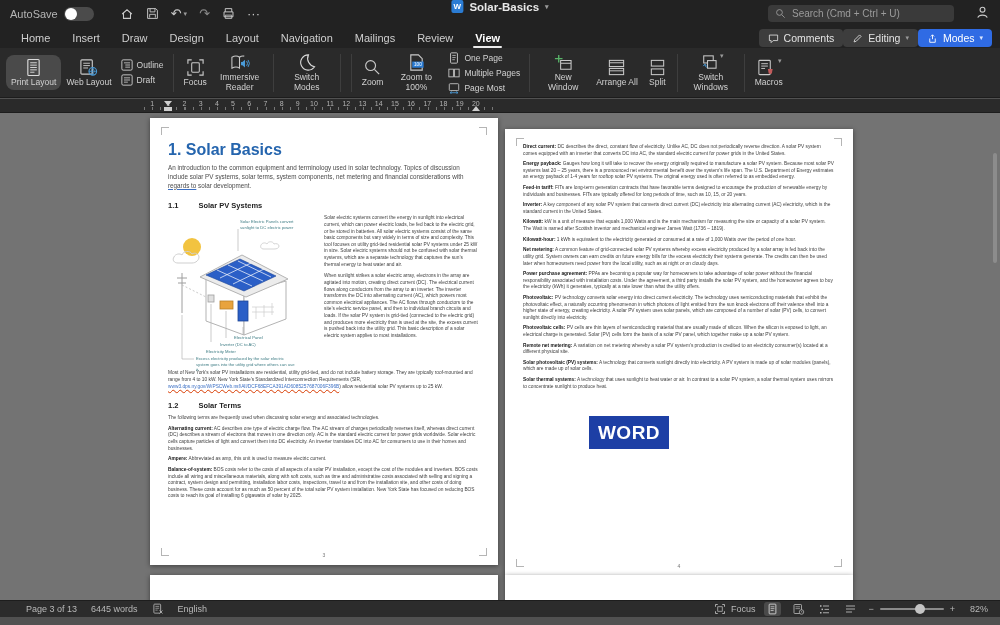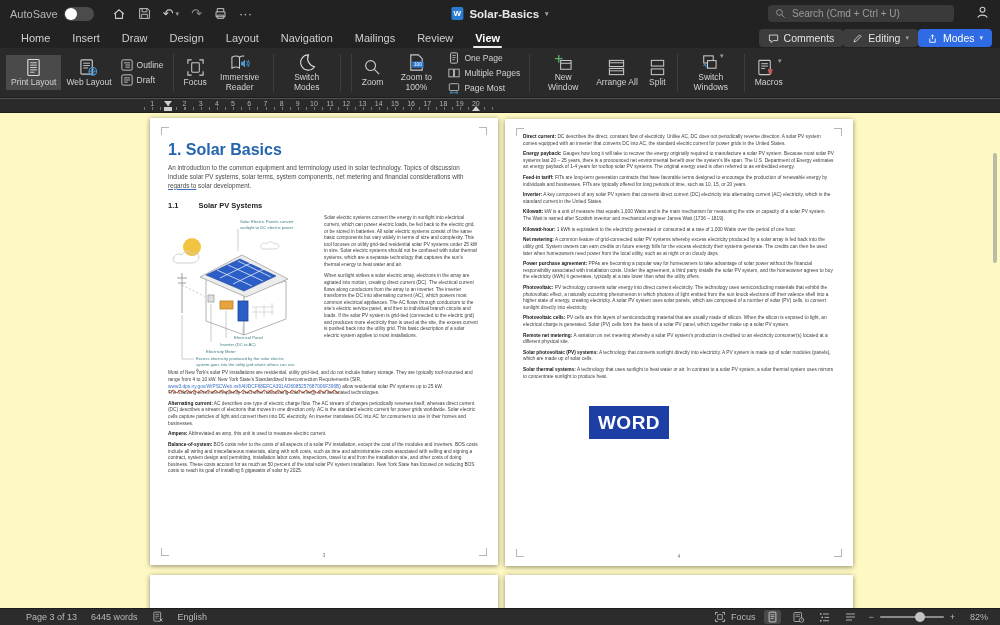"AutoSave" .titlebar { align-items: center -> none; gap: 6px -> 14px }
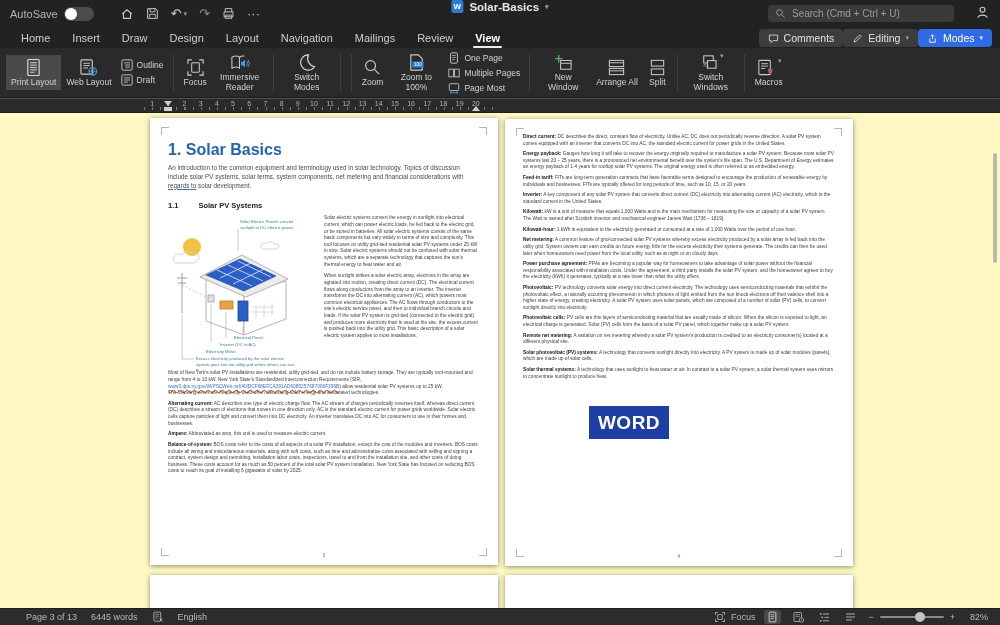"Print Layout" .rbtn { border-radius: 0 -> 8px }
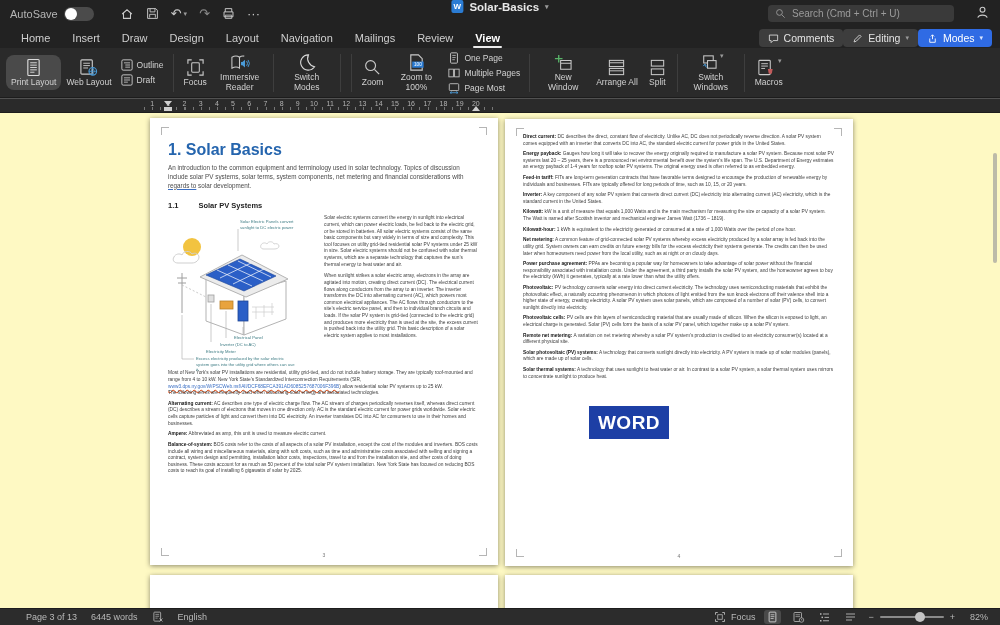"1. Solar Basics" .docarea { background: #fef9c3 -> #737373 }
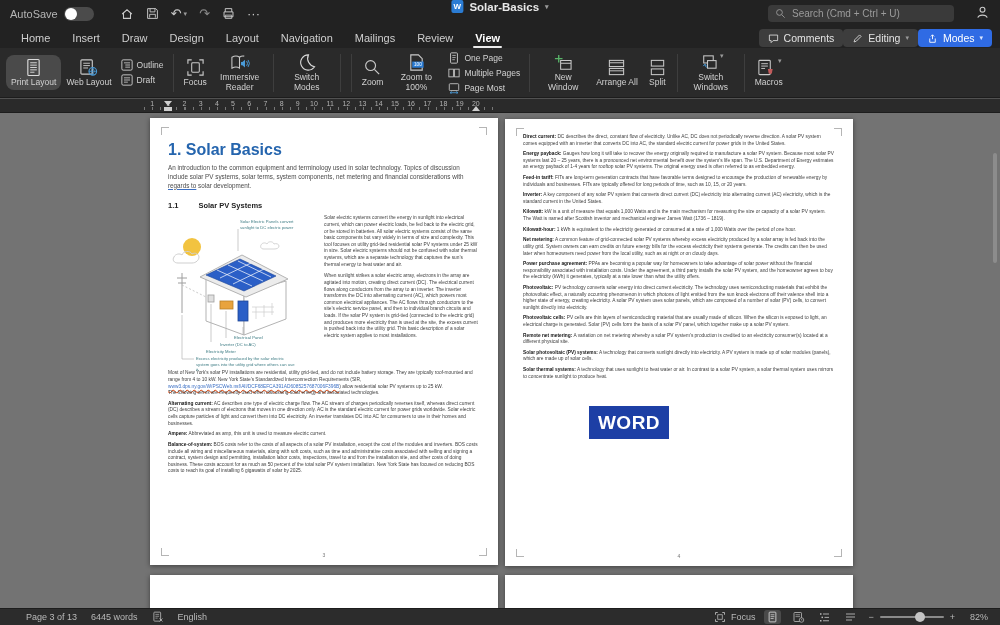"1.2" div.sechead { html: none -> <div> <span>1.2</span> <span>Solar Terms</span> </div> }
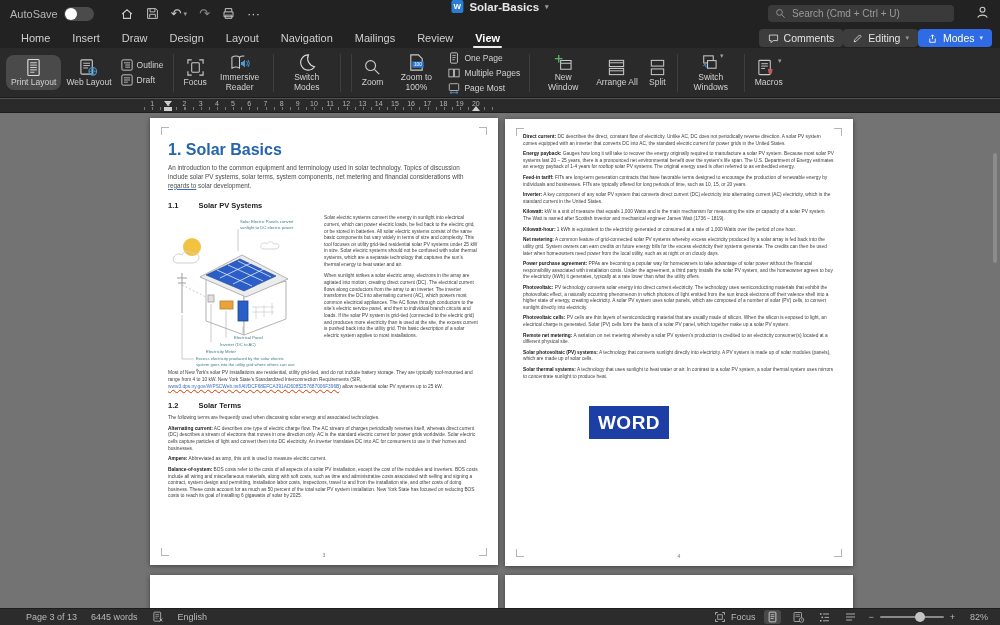"WORD" .pg2 { top: 6px -> 16px }
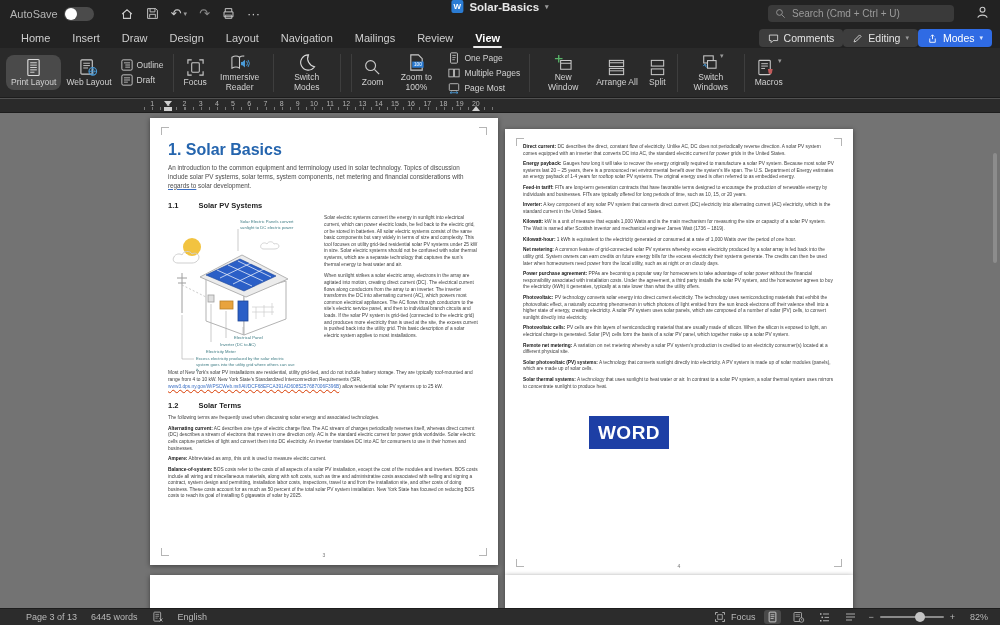"Page 3 of 13" .statusbar { bottom: 0 -> 8px }
